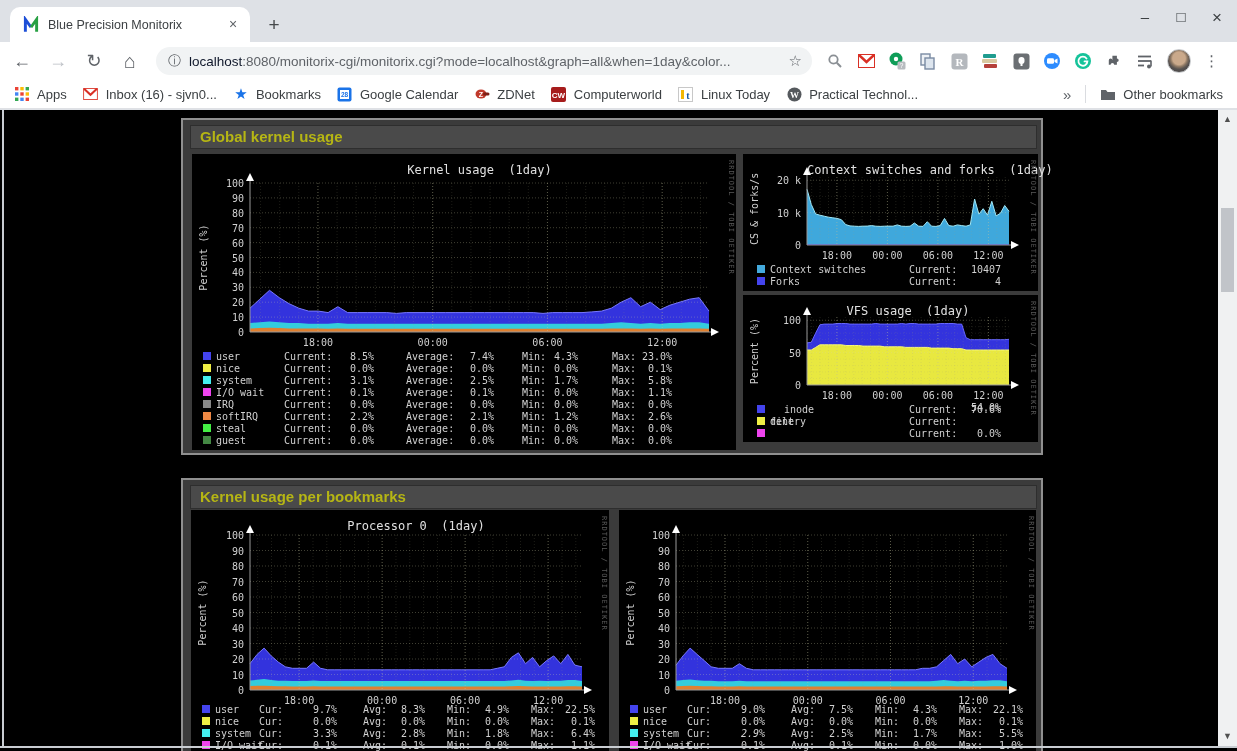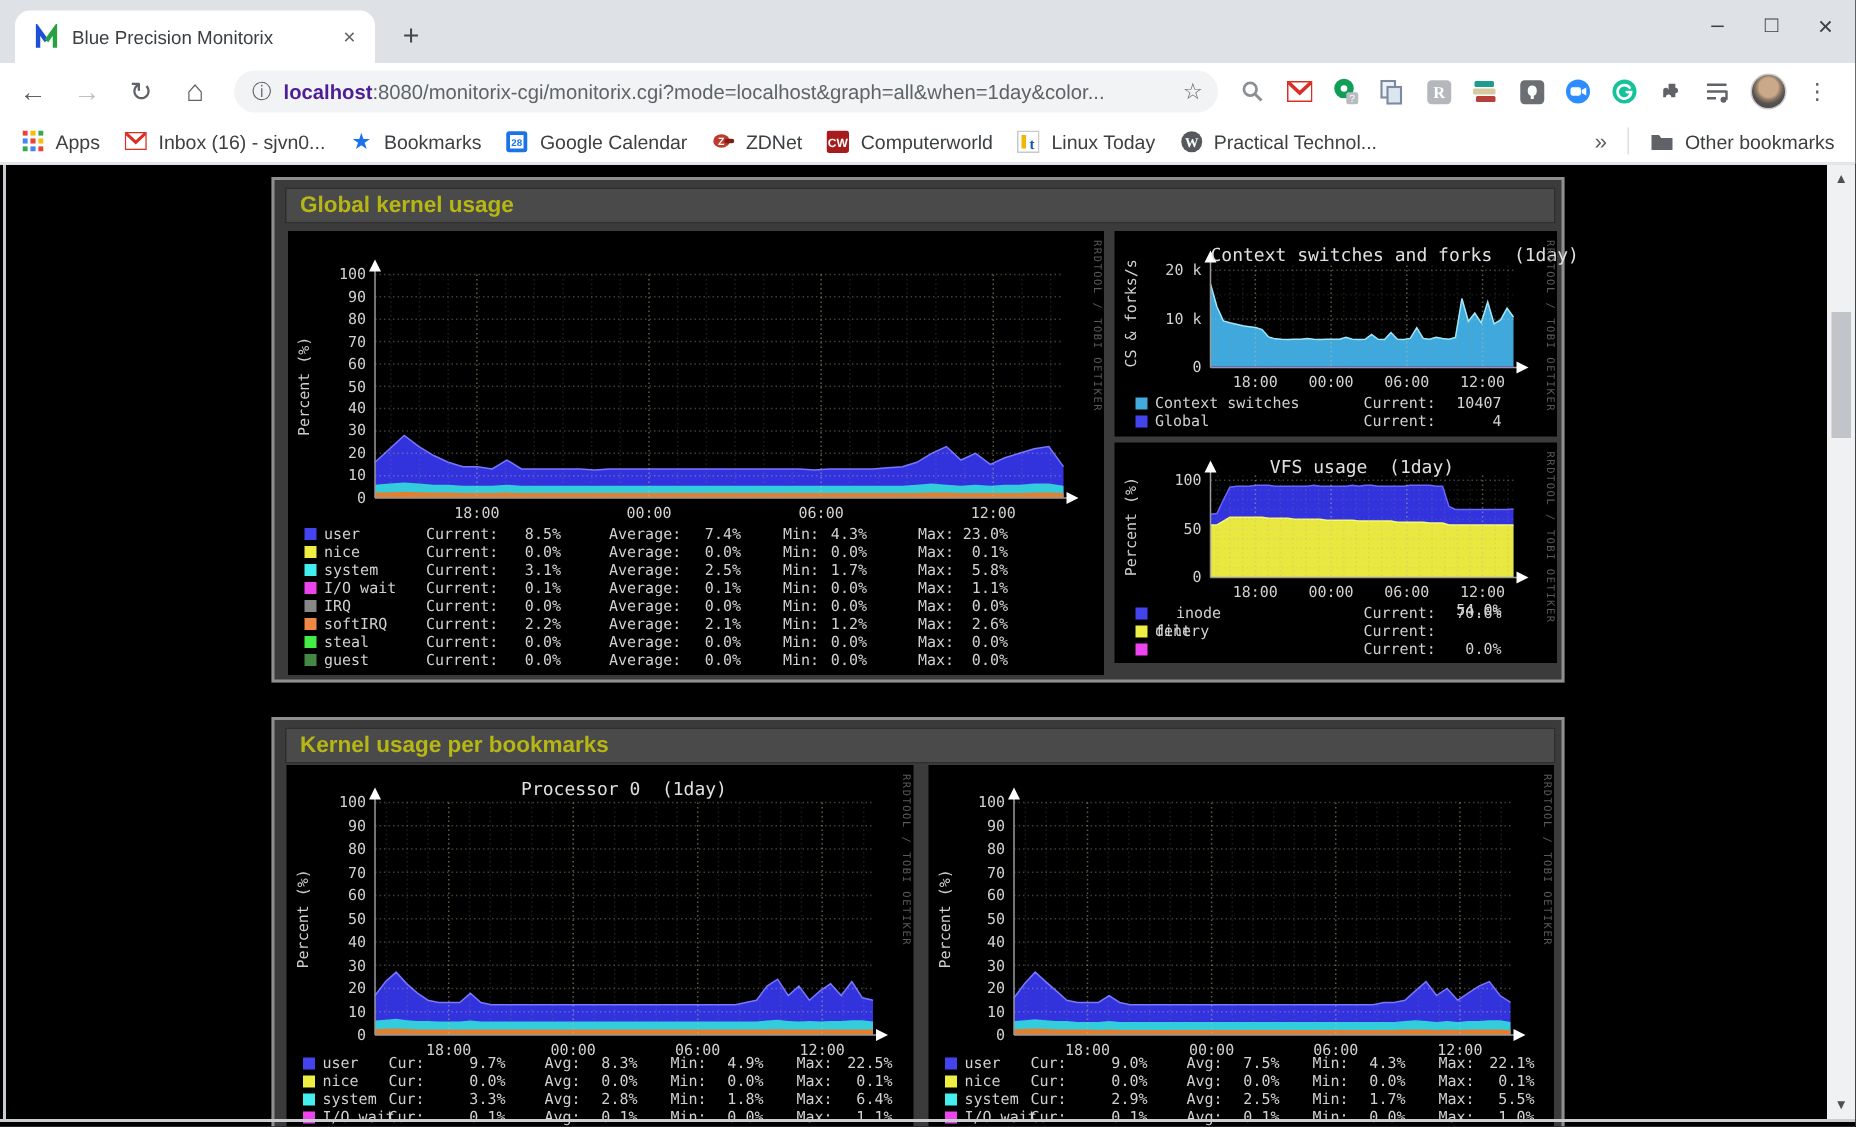"localhost" .url-host { color: #4c1d95 -> #0f172a; font-weight: bold -> none }
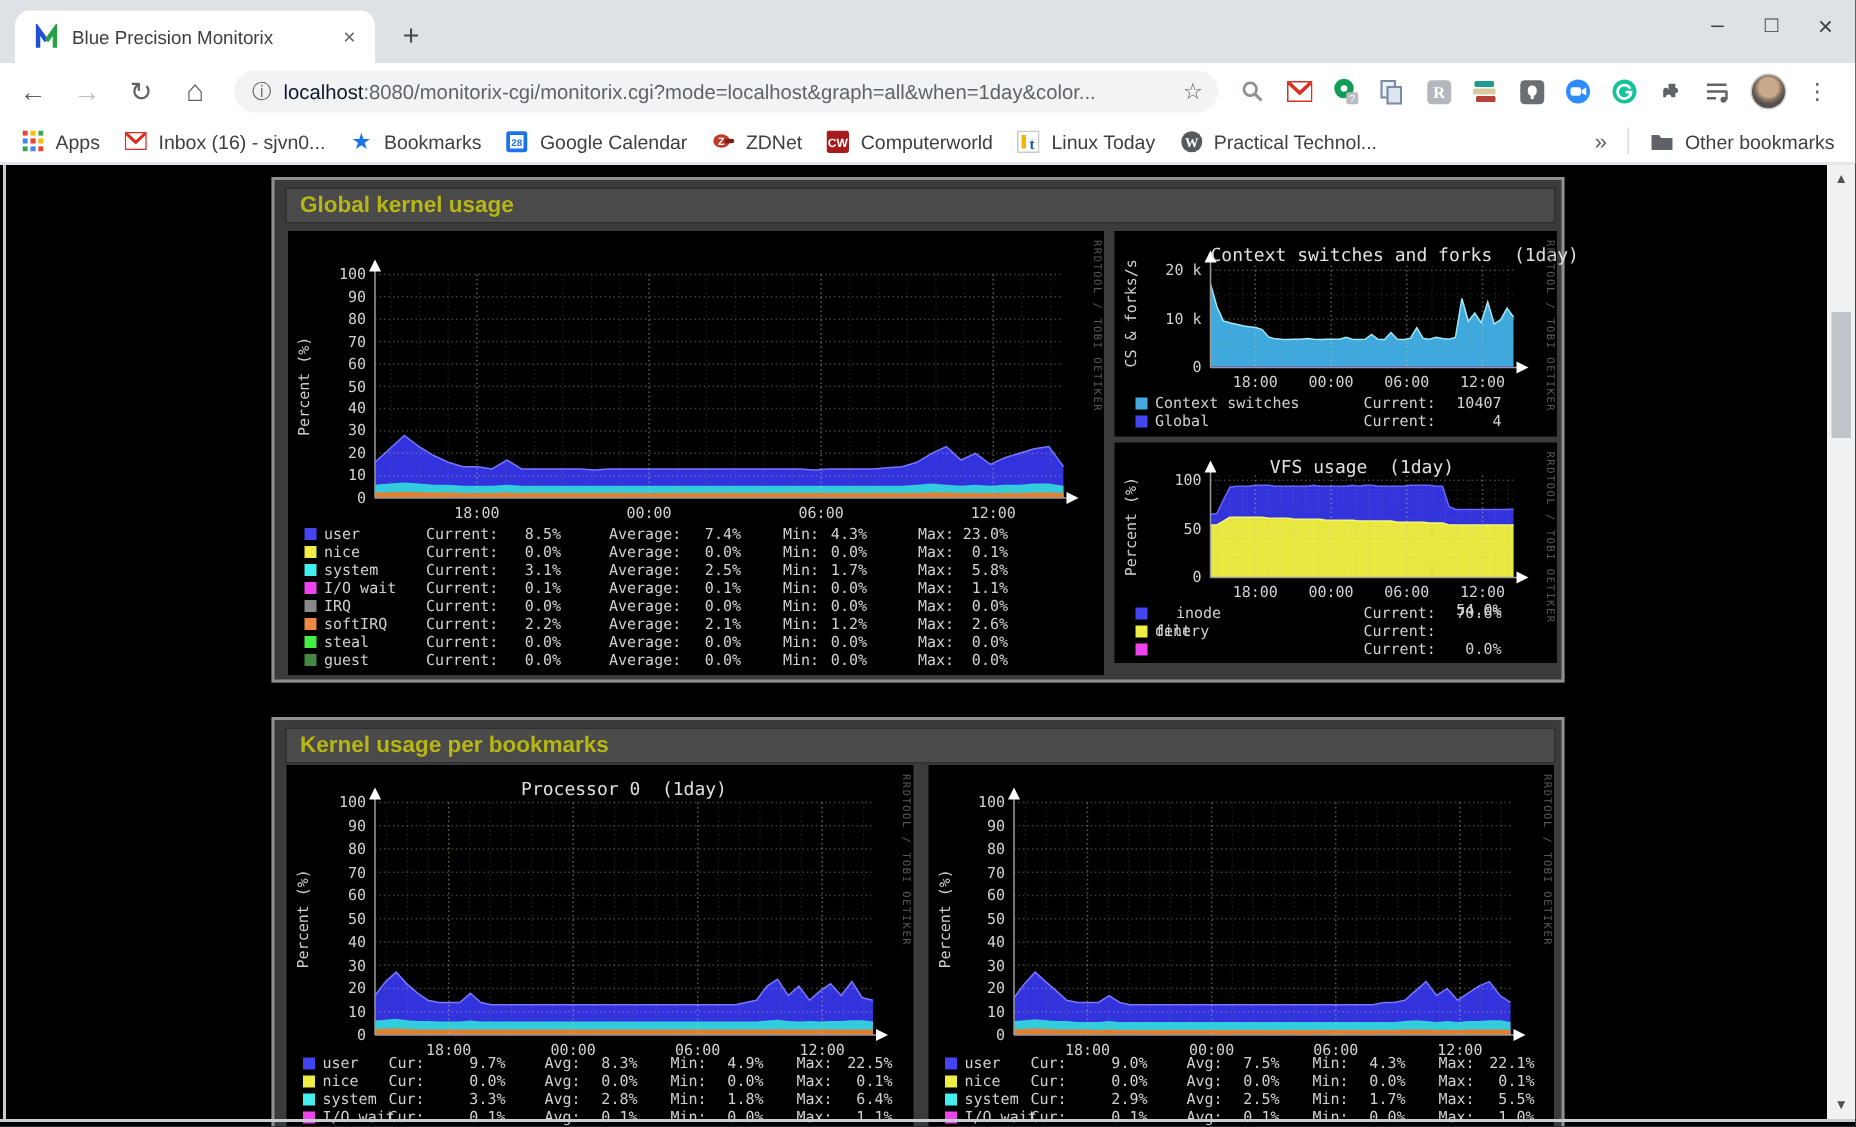"Kernel usage (1day)" div.g-title { html: none -> <div>Kernel usage (1day)</div> }
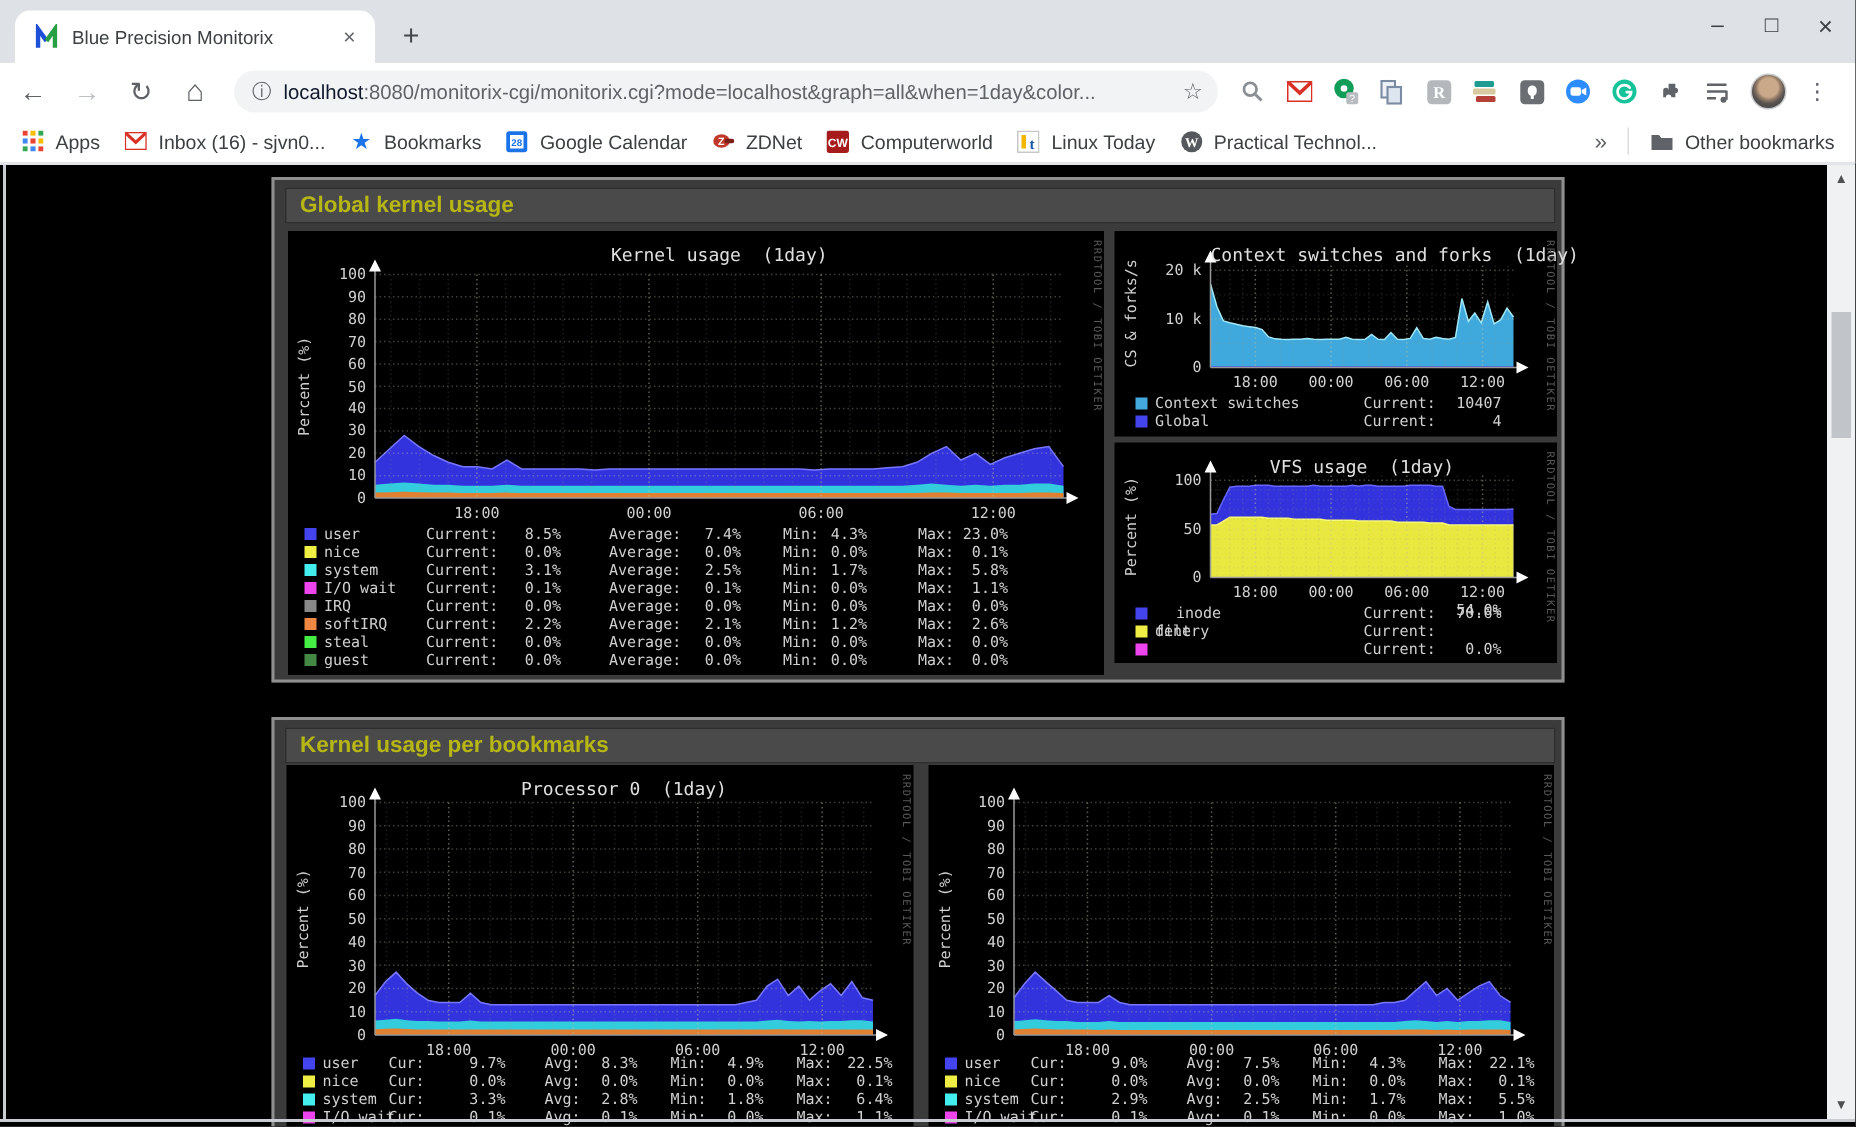"Global" div.gtxt { text: Global -> Forks }
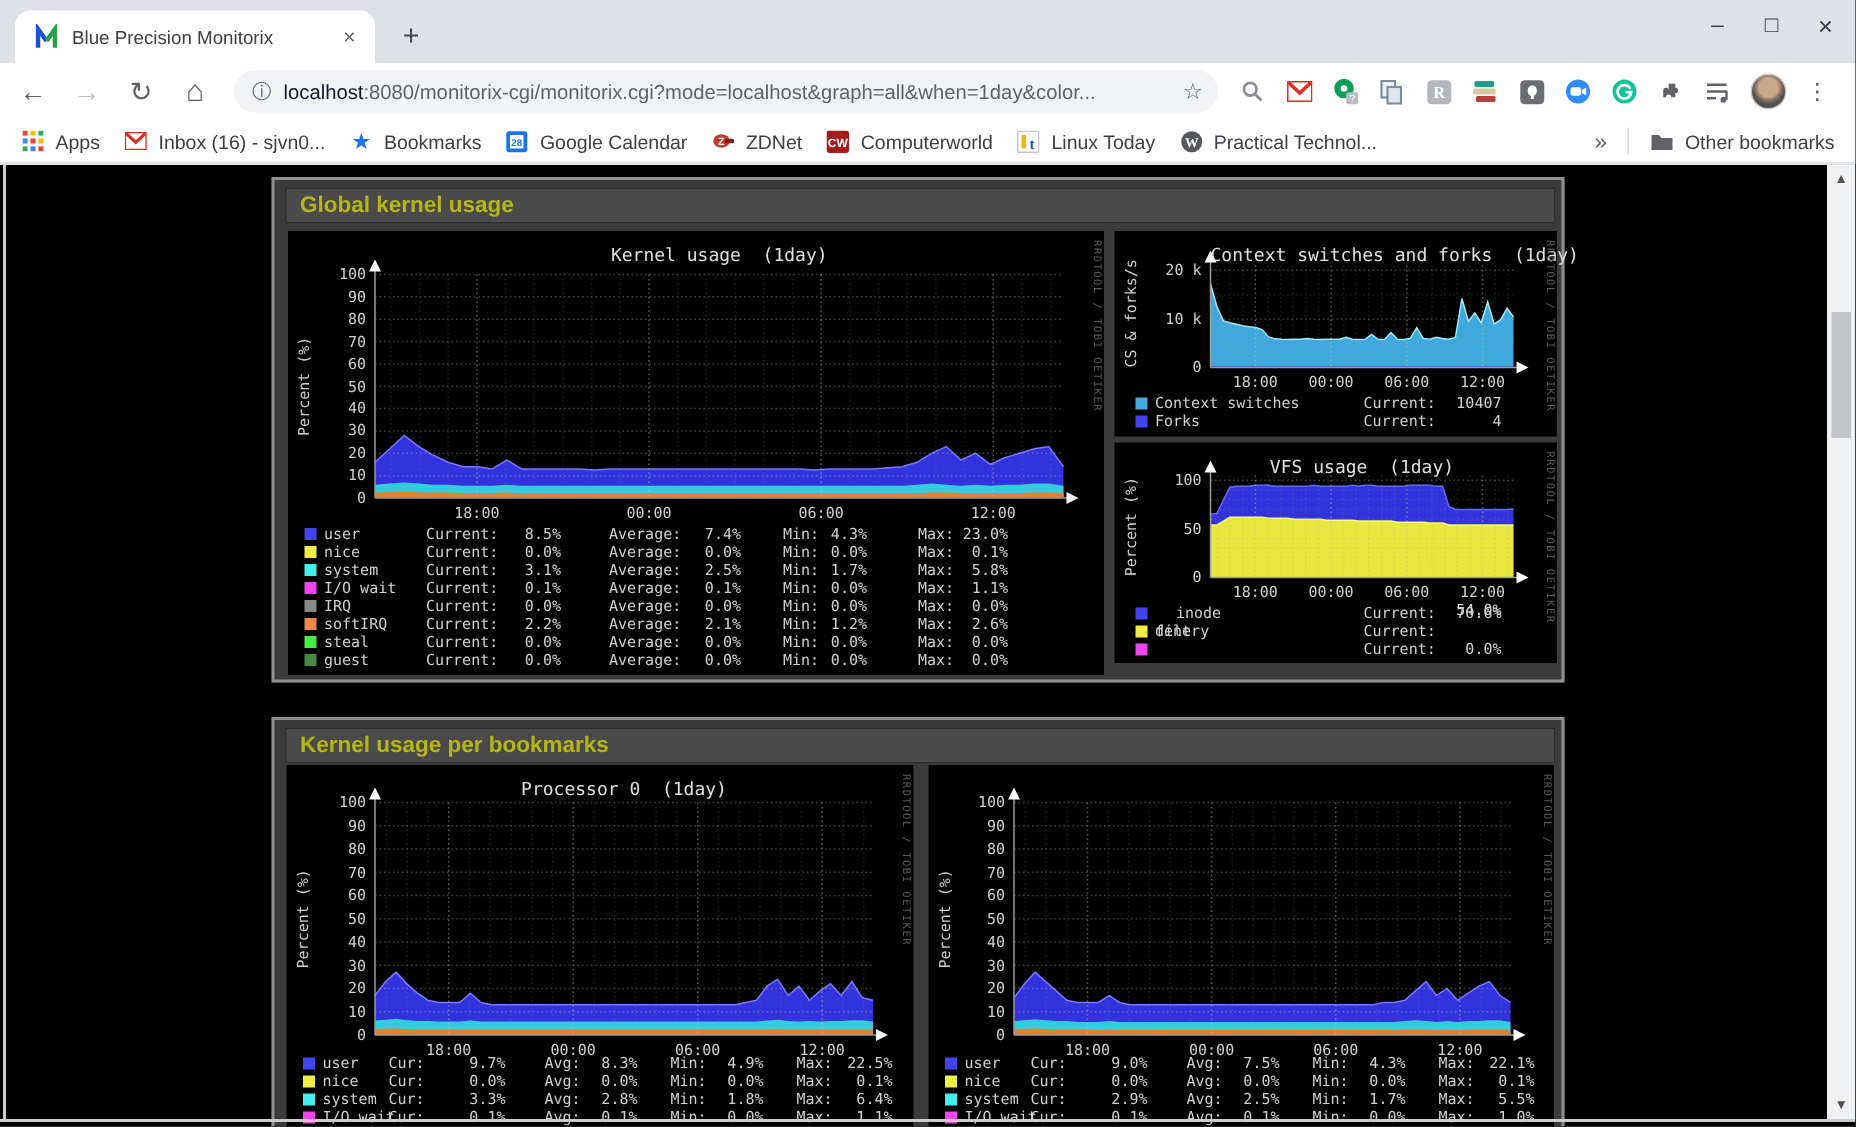"2.9%" div.gtxt { font-style: none -> italic }
